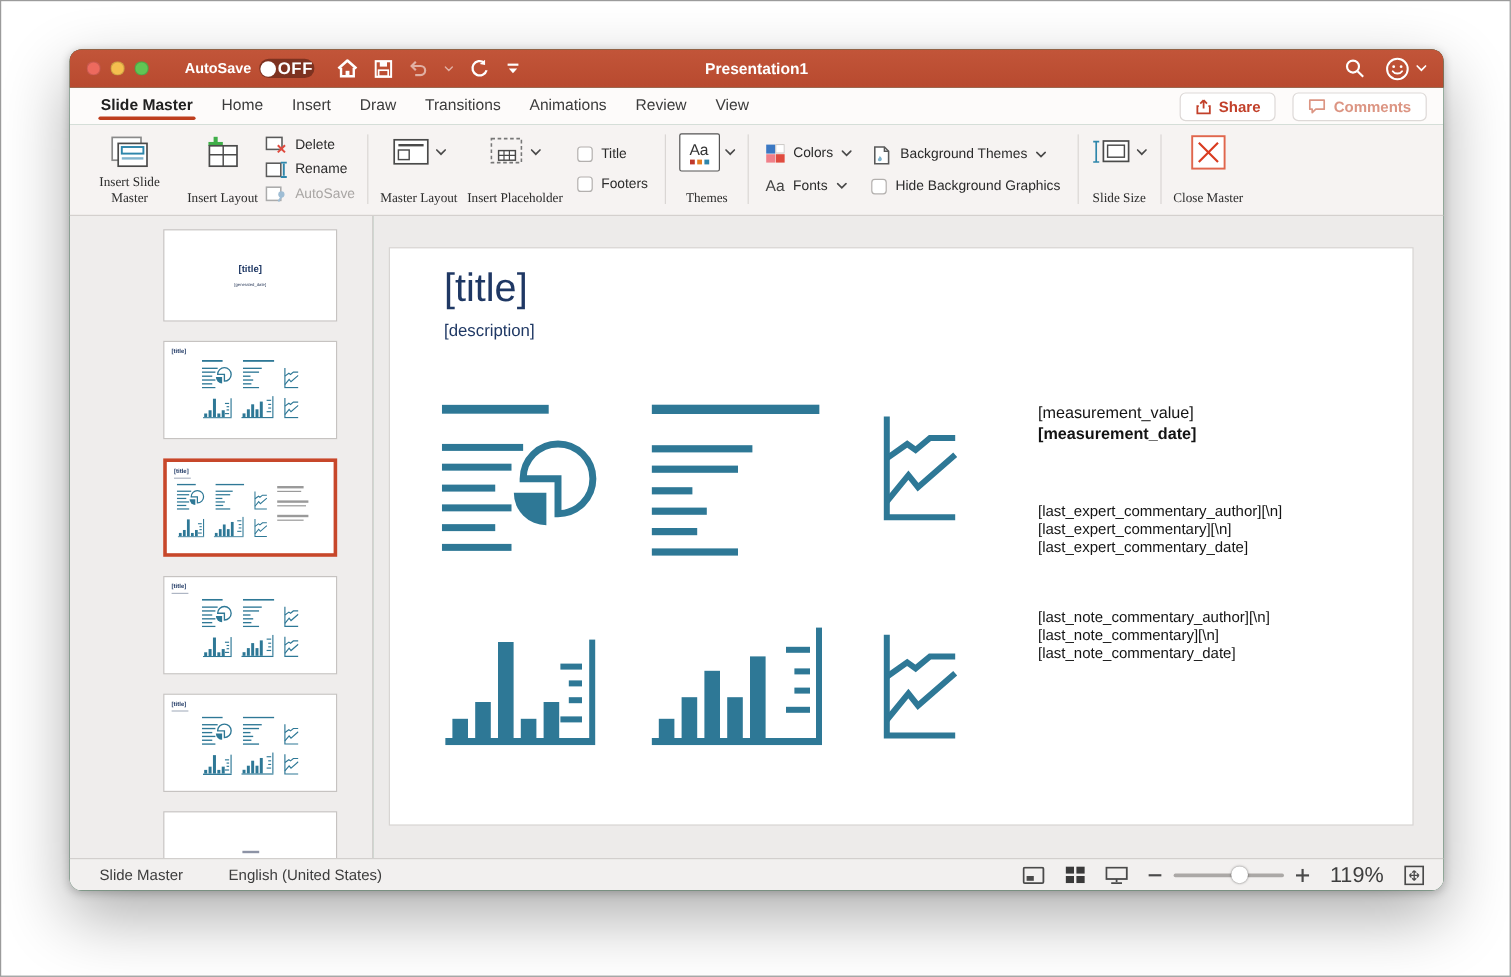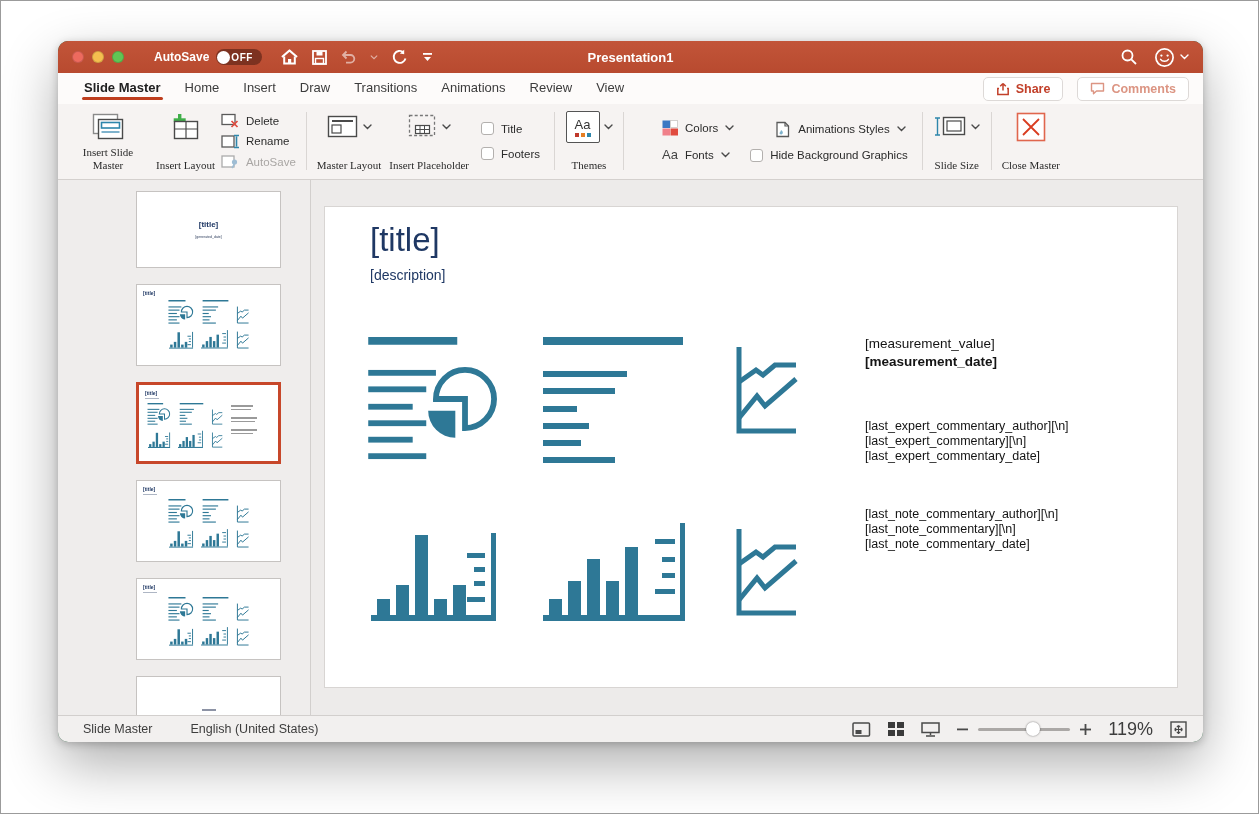"OFF" .as-off { font-size: 10px -> 14px }
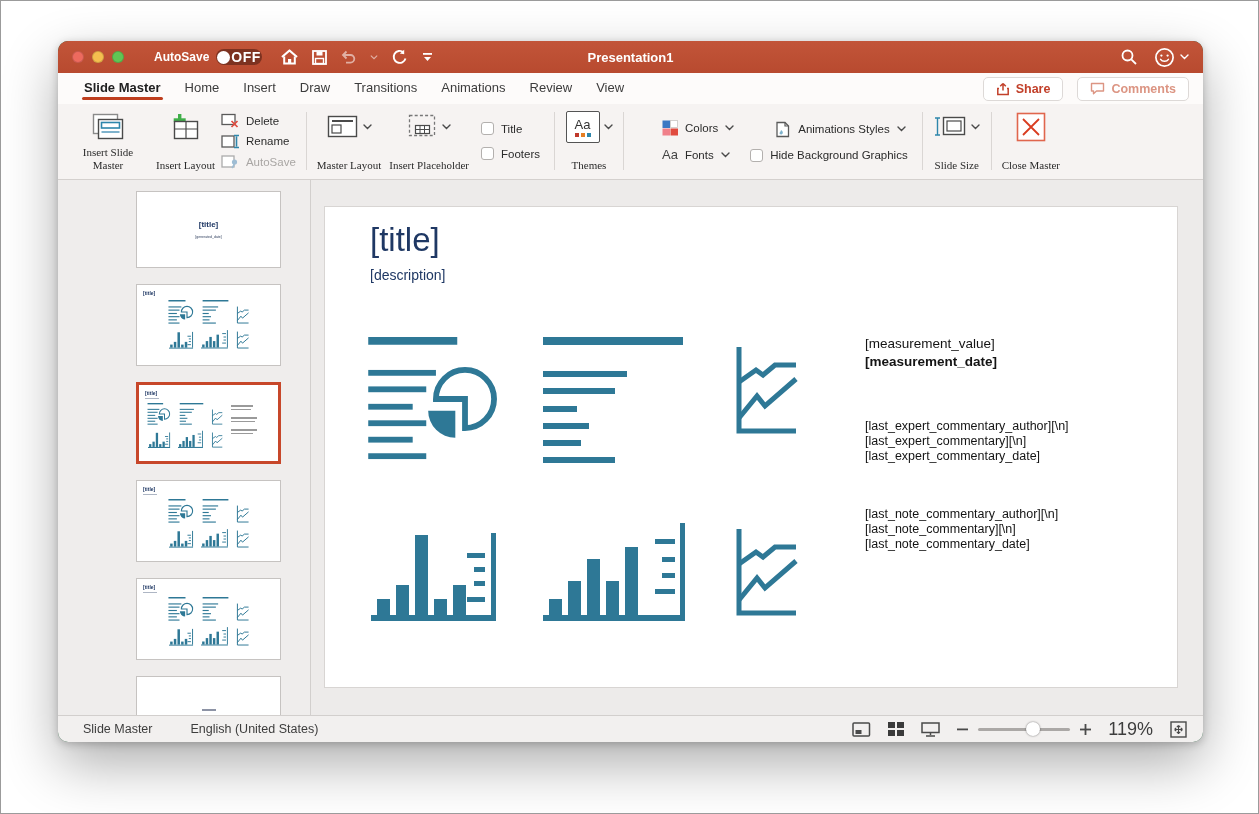"Colors" .drow { margin-left: 24px -> none }
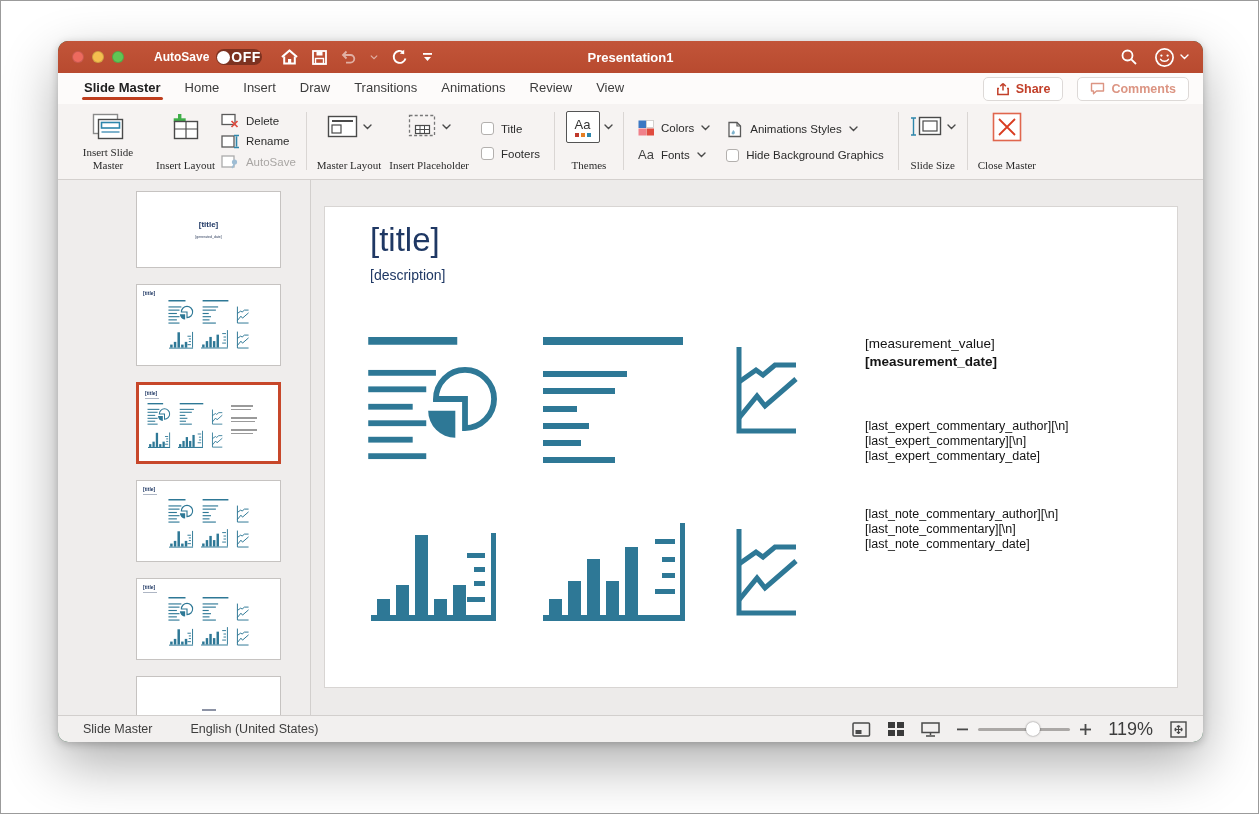"Animations Styles" span { text: Animations Styles -> Background Themes }
